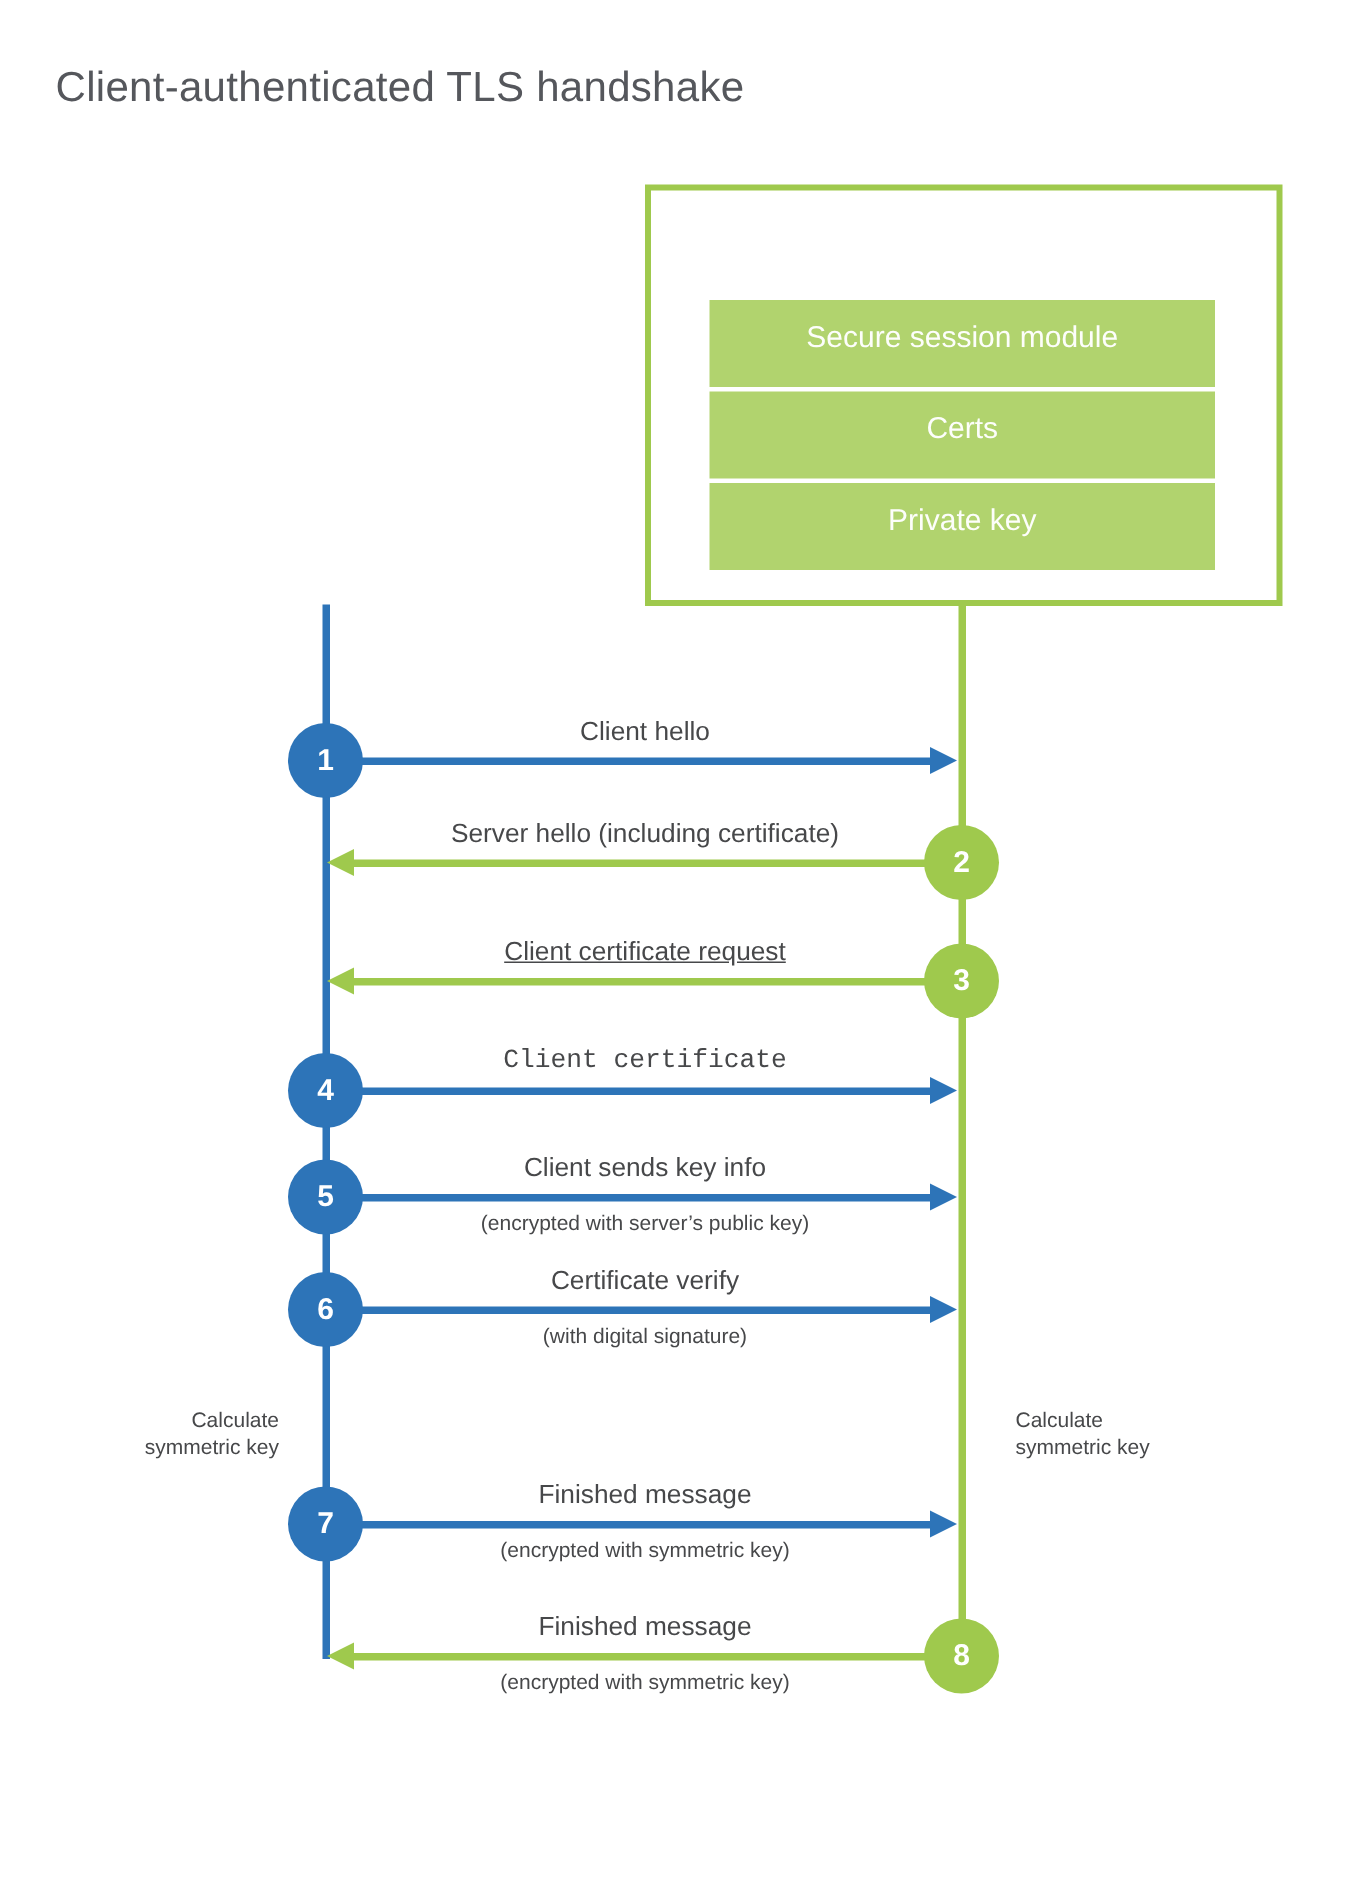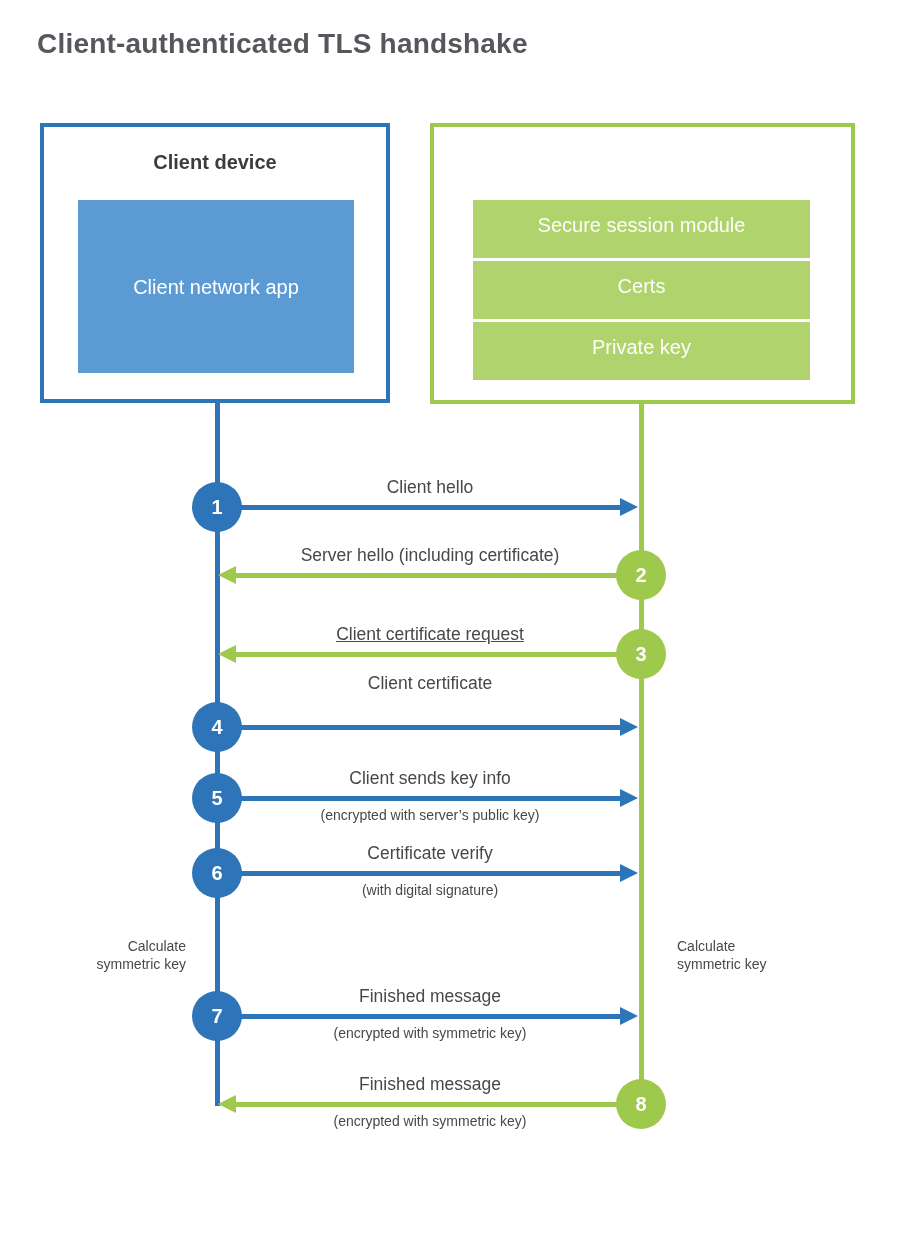"Client-authenticated TLS handshake" .page-title { font-weight: 700 -> 400; top: 28px -> 42px }
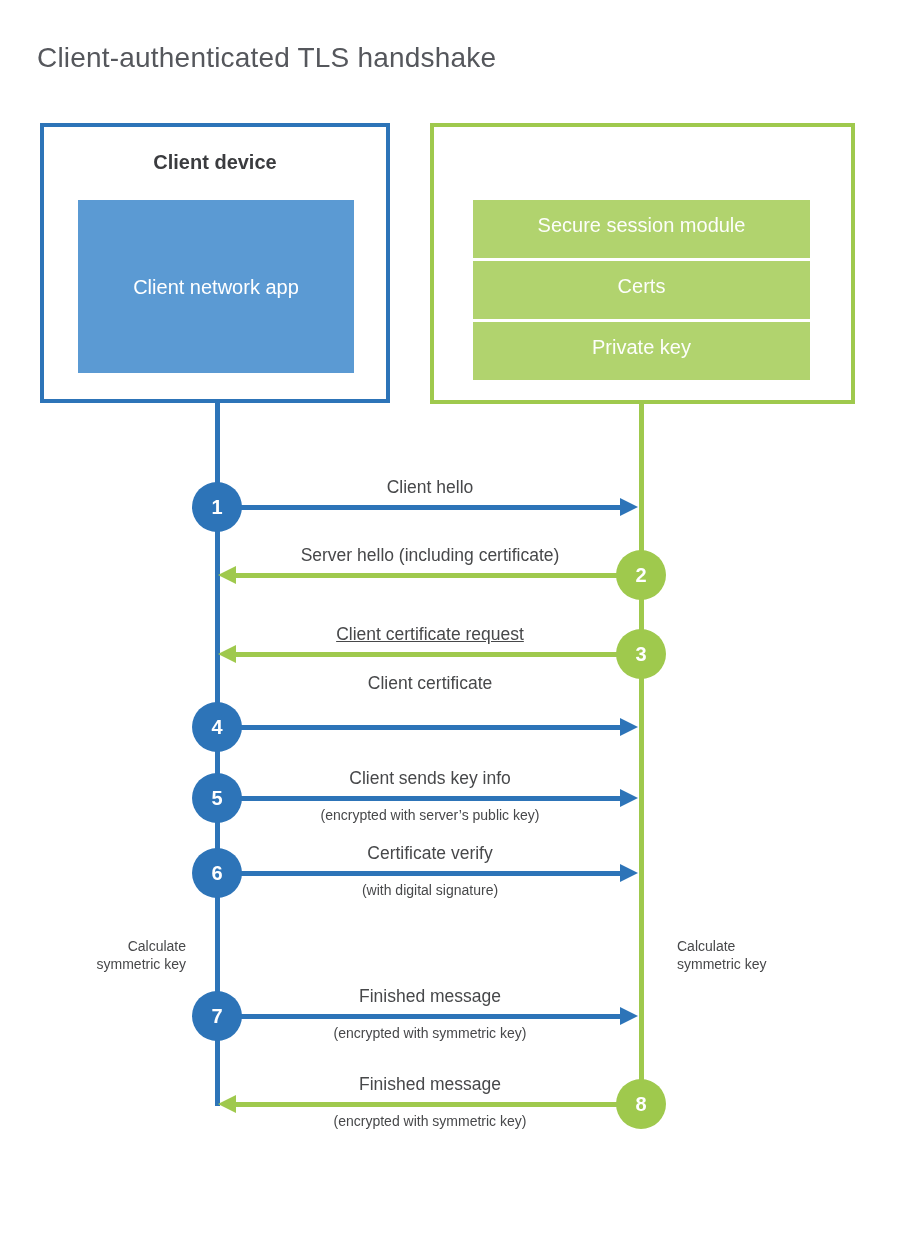"Client device" div.actor-box { html: <div> <div>Client device</div> <div> <span>Client network app</span> </div> </div> -> none }
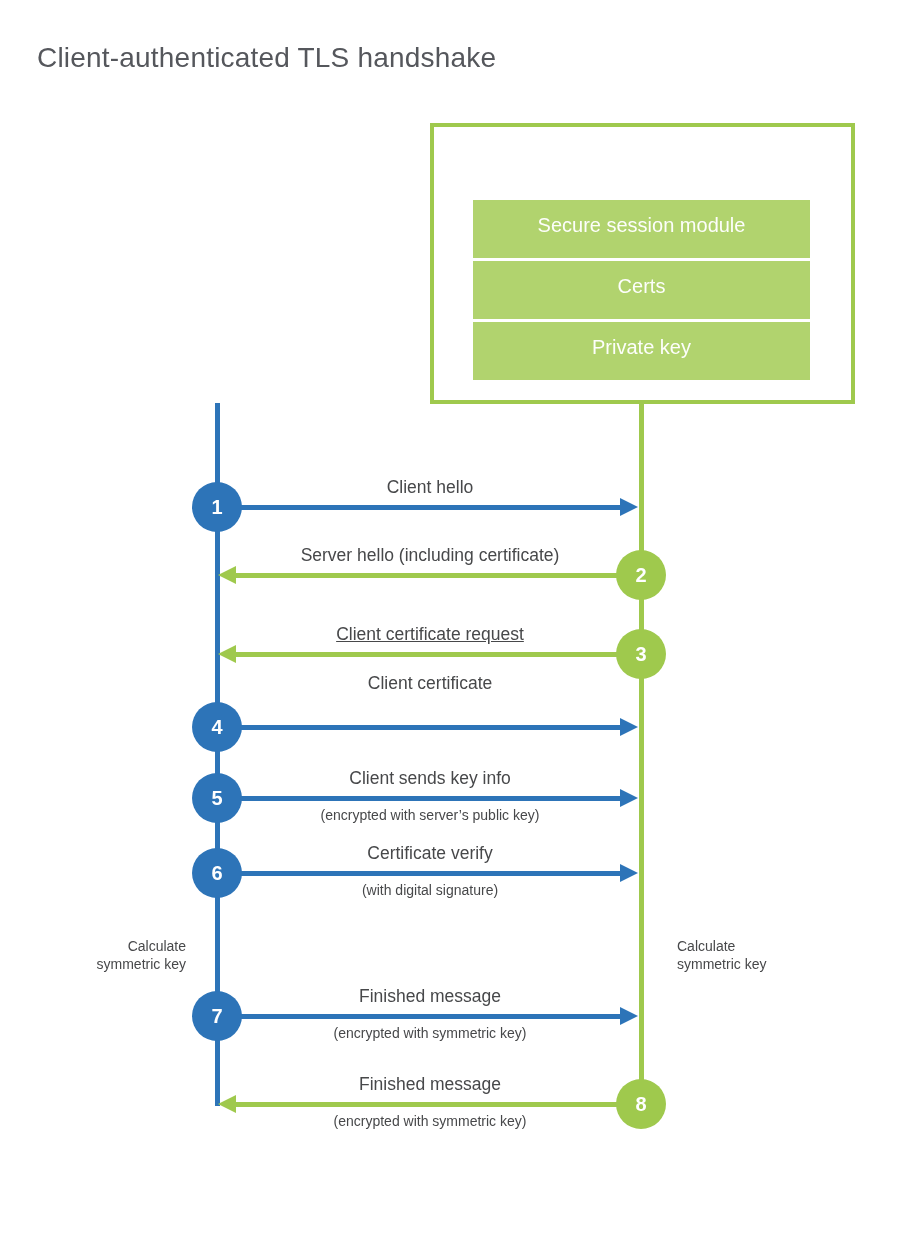"Client certificate" div.msg-label { font-family: none -> Liberation Mono, monospace; top: 673px -> 697px }
